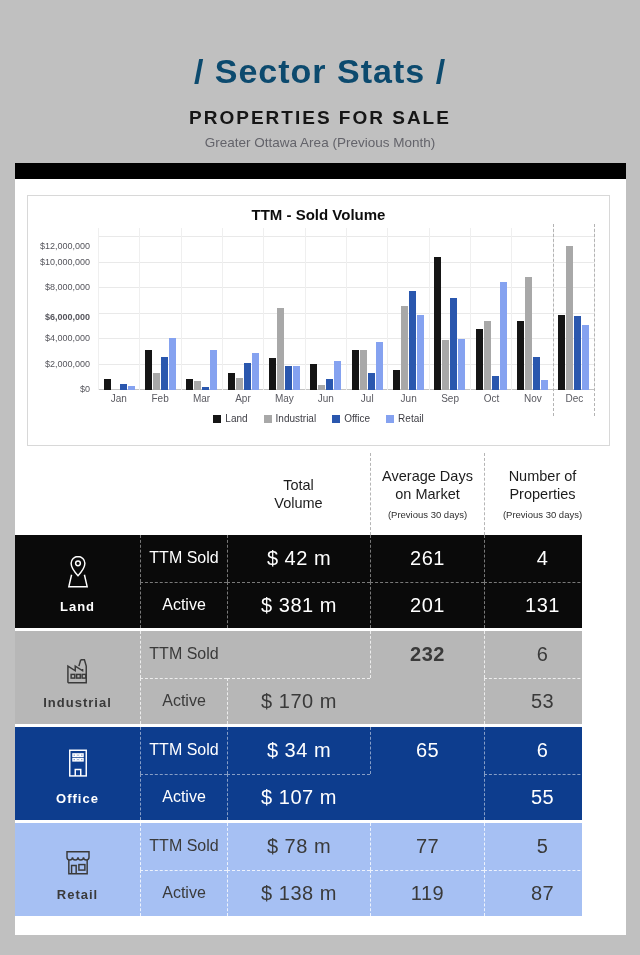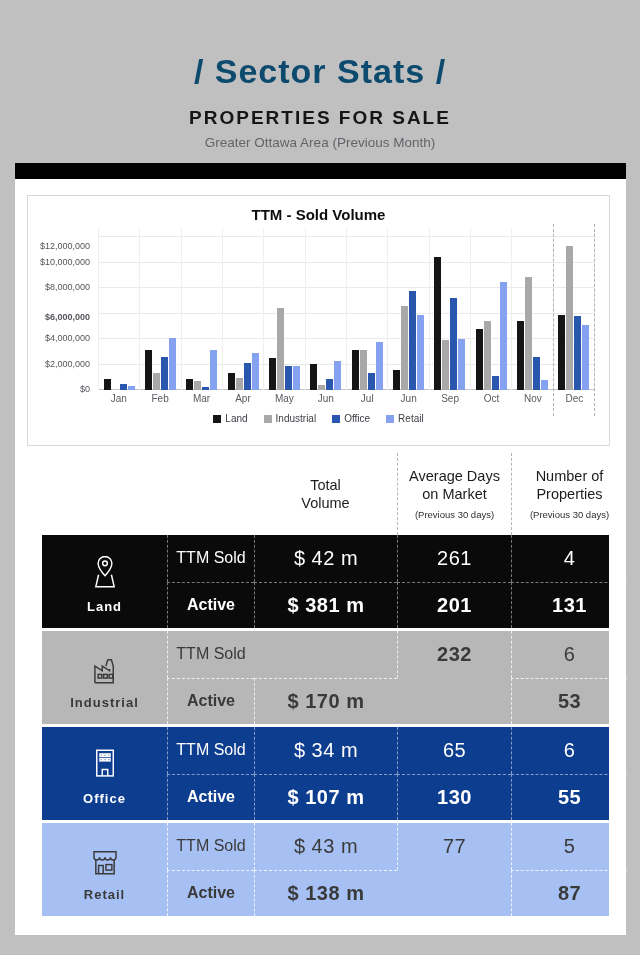"Total" .stats-table { margin: 7px 0 0 27px -> 7px 0 0 0 }
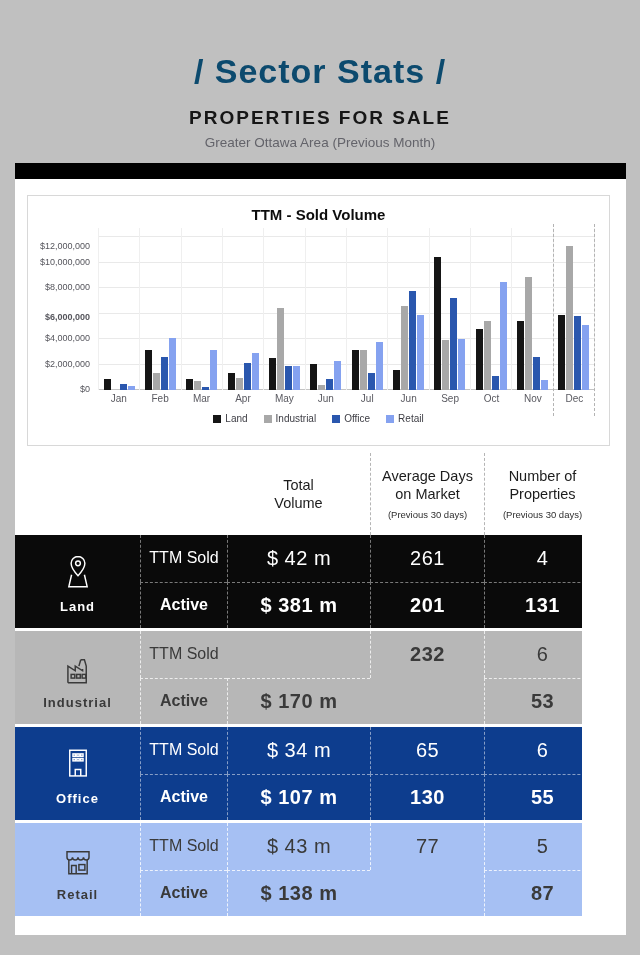"Active" .cell.hline { font-weight: bold -> none }
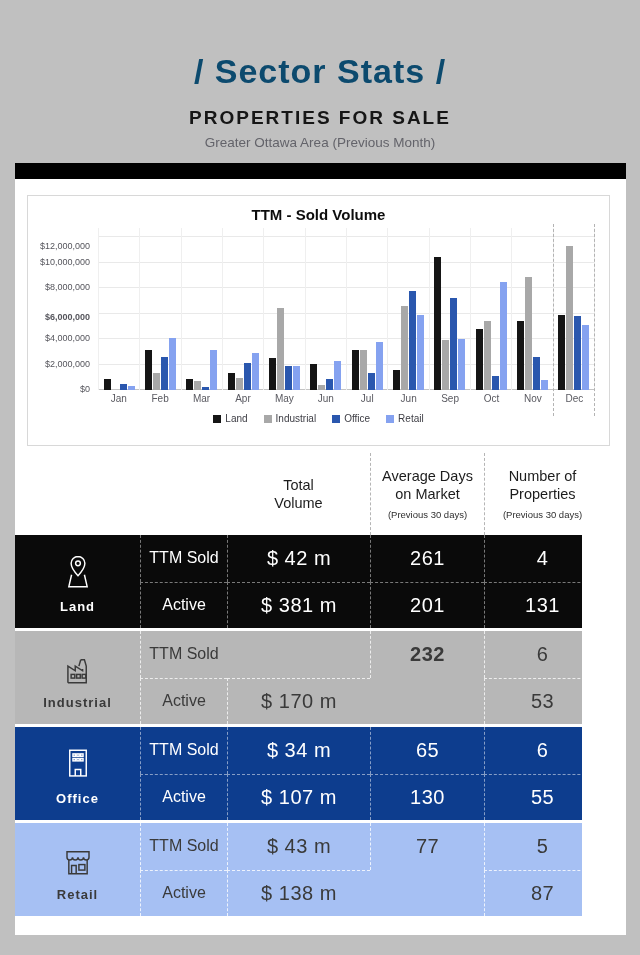"130" div.cell { html: <div>130</div> -> none }
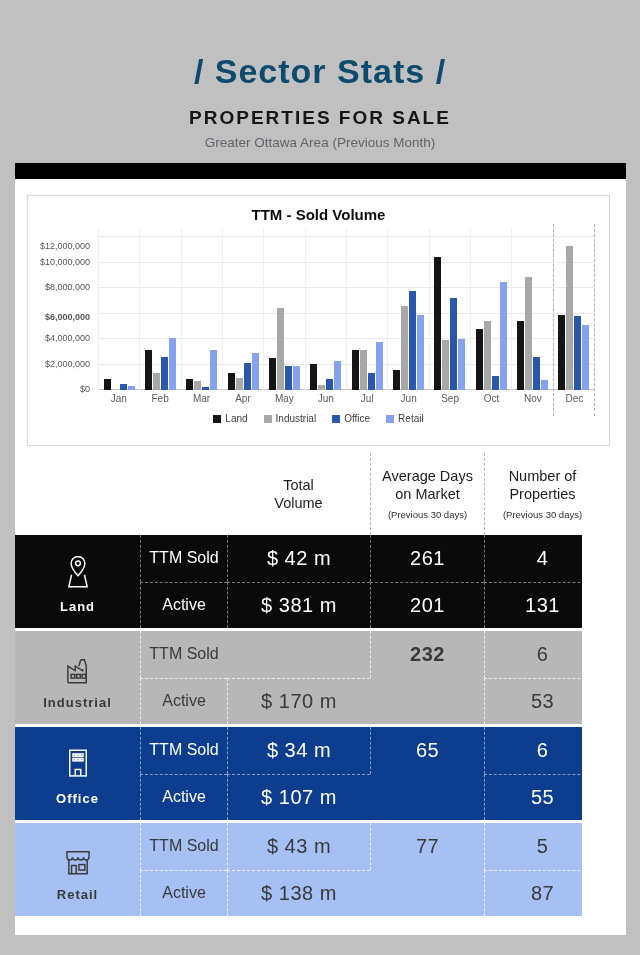"$ 43 m" div.cell { text: 43 -> 78 }
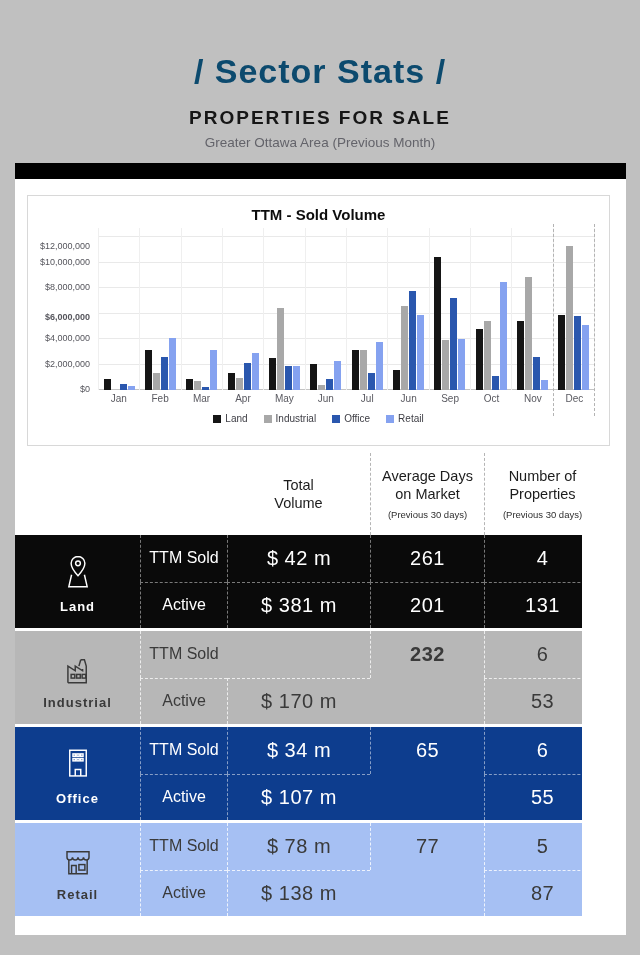"119" div.cell { html: none -> <div>119</div> }
